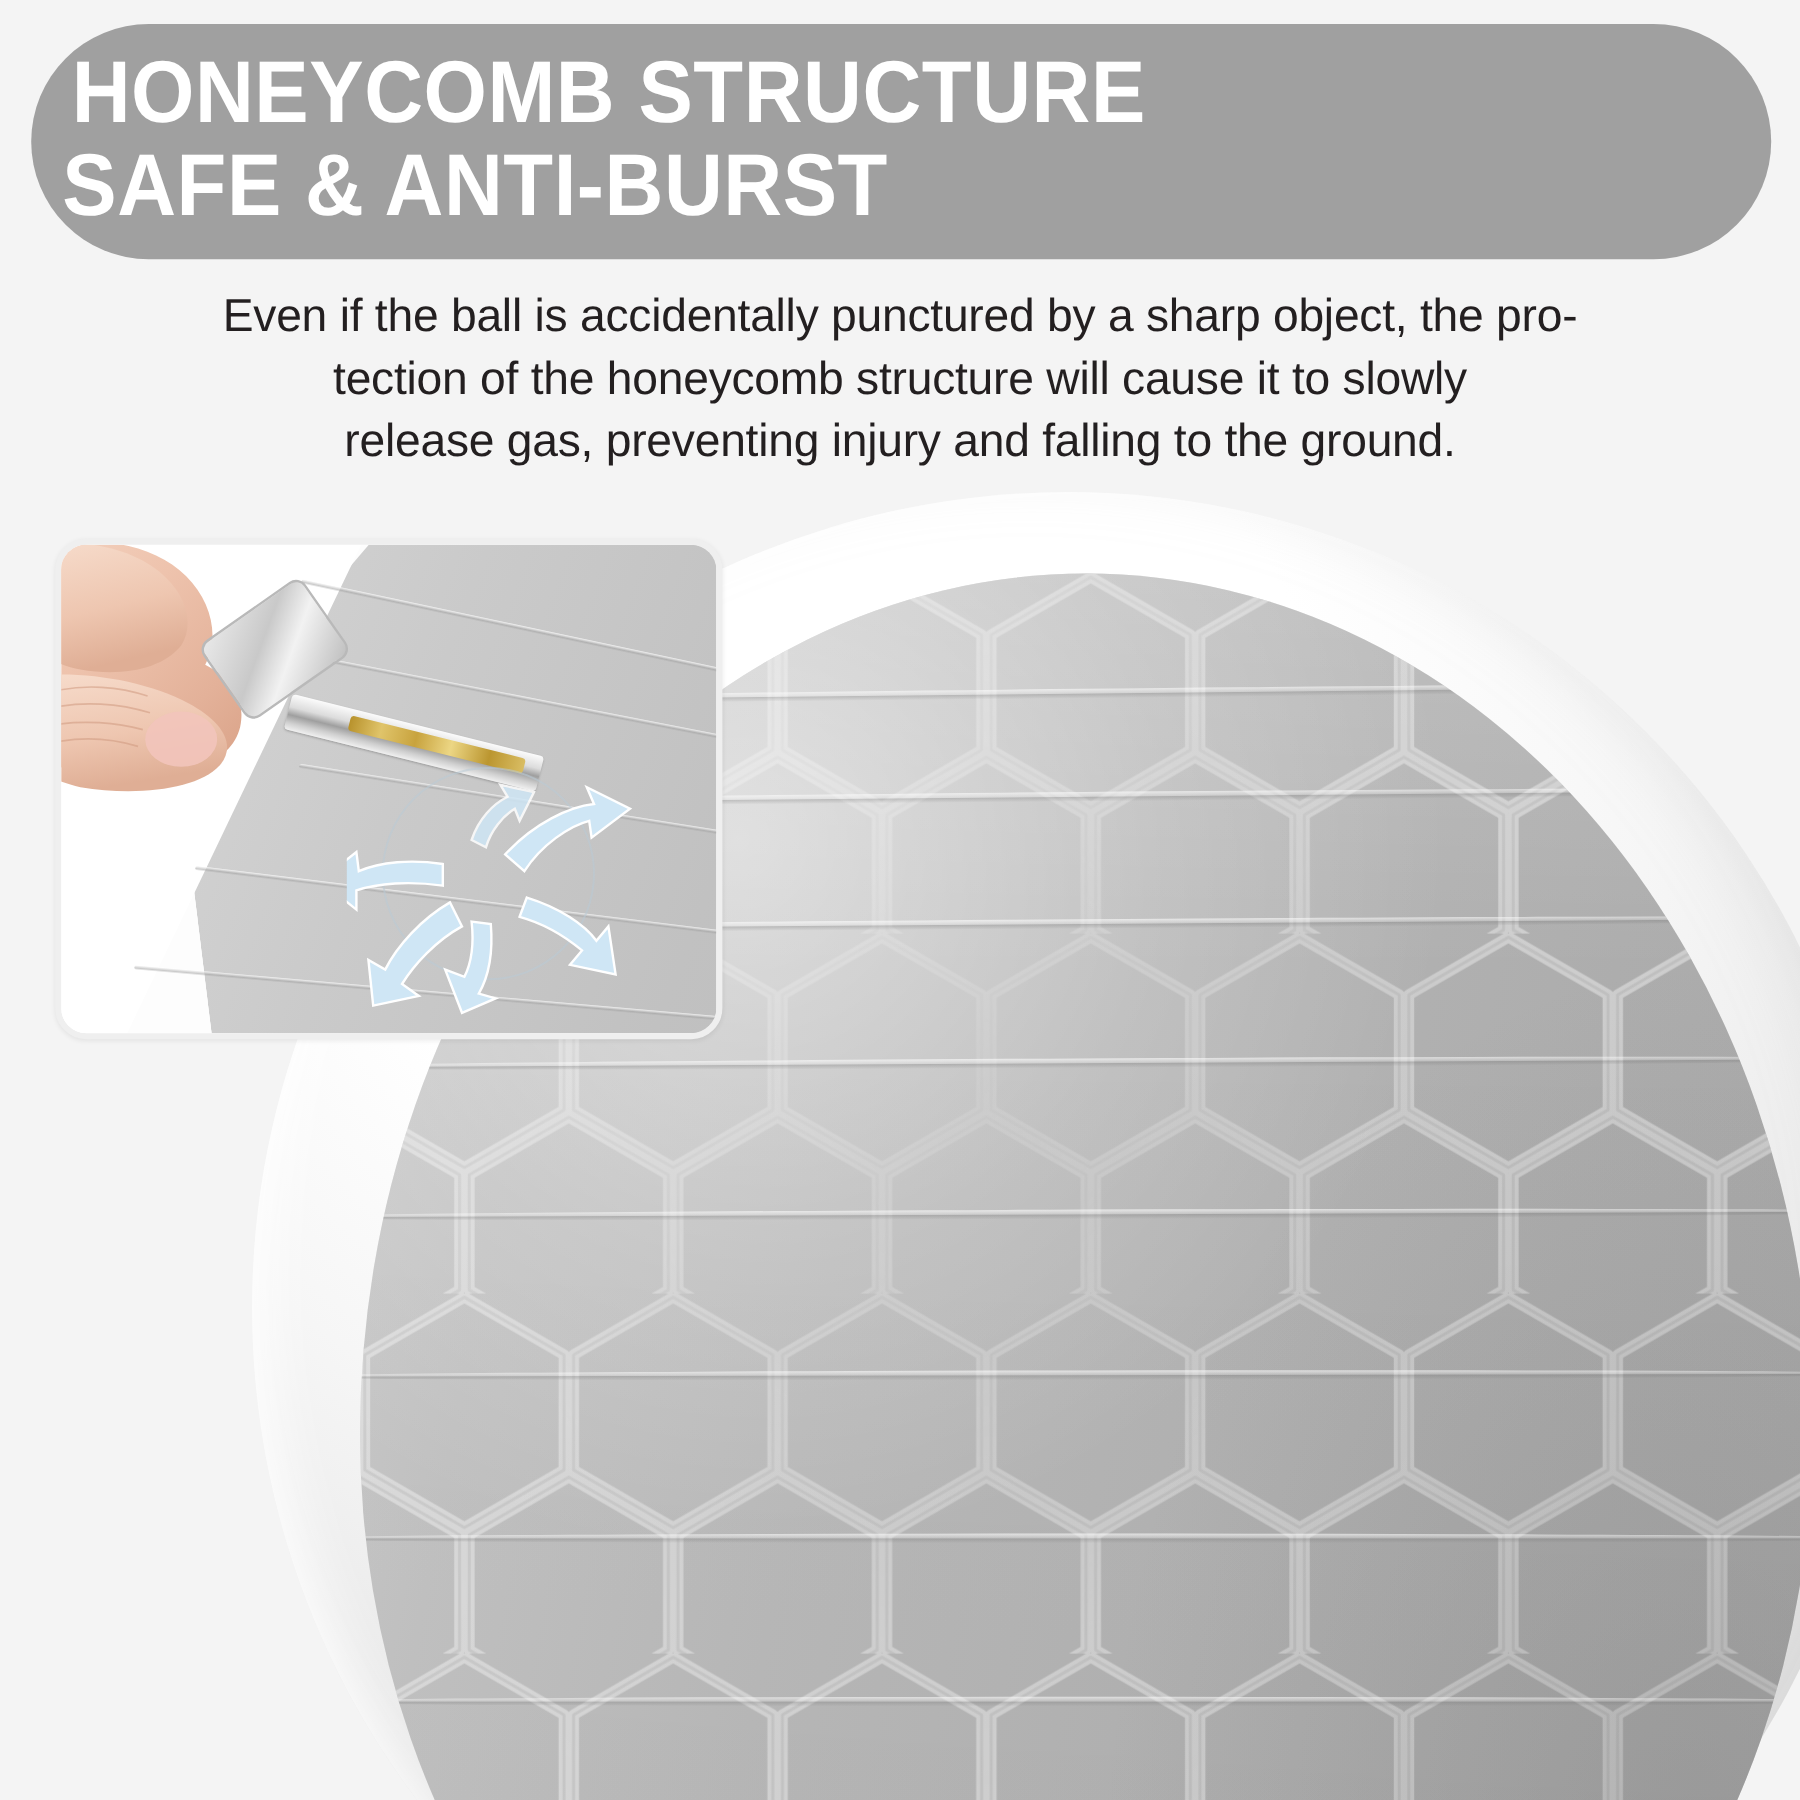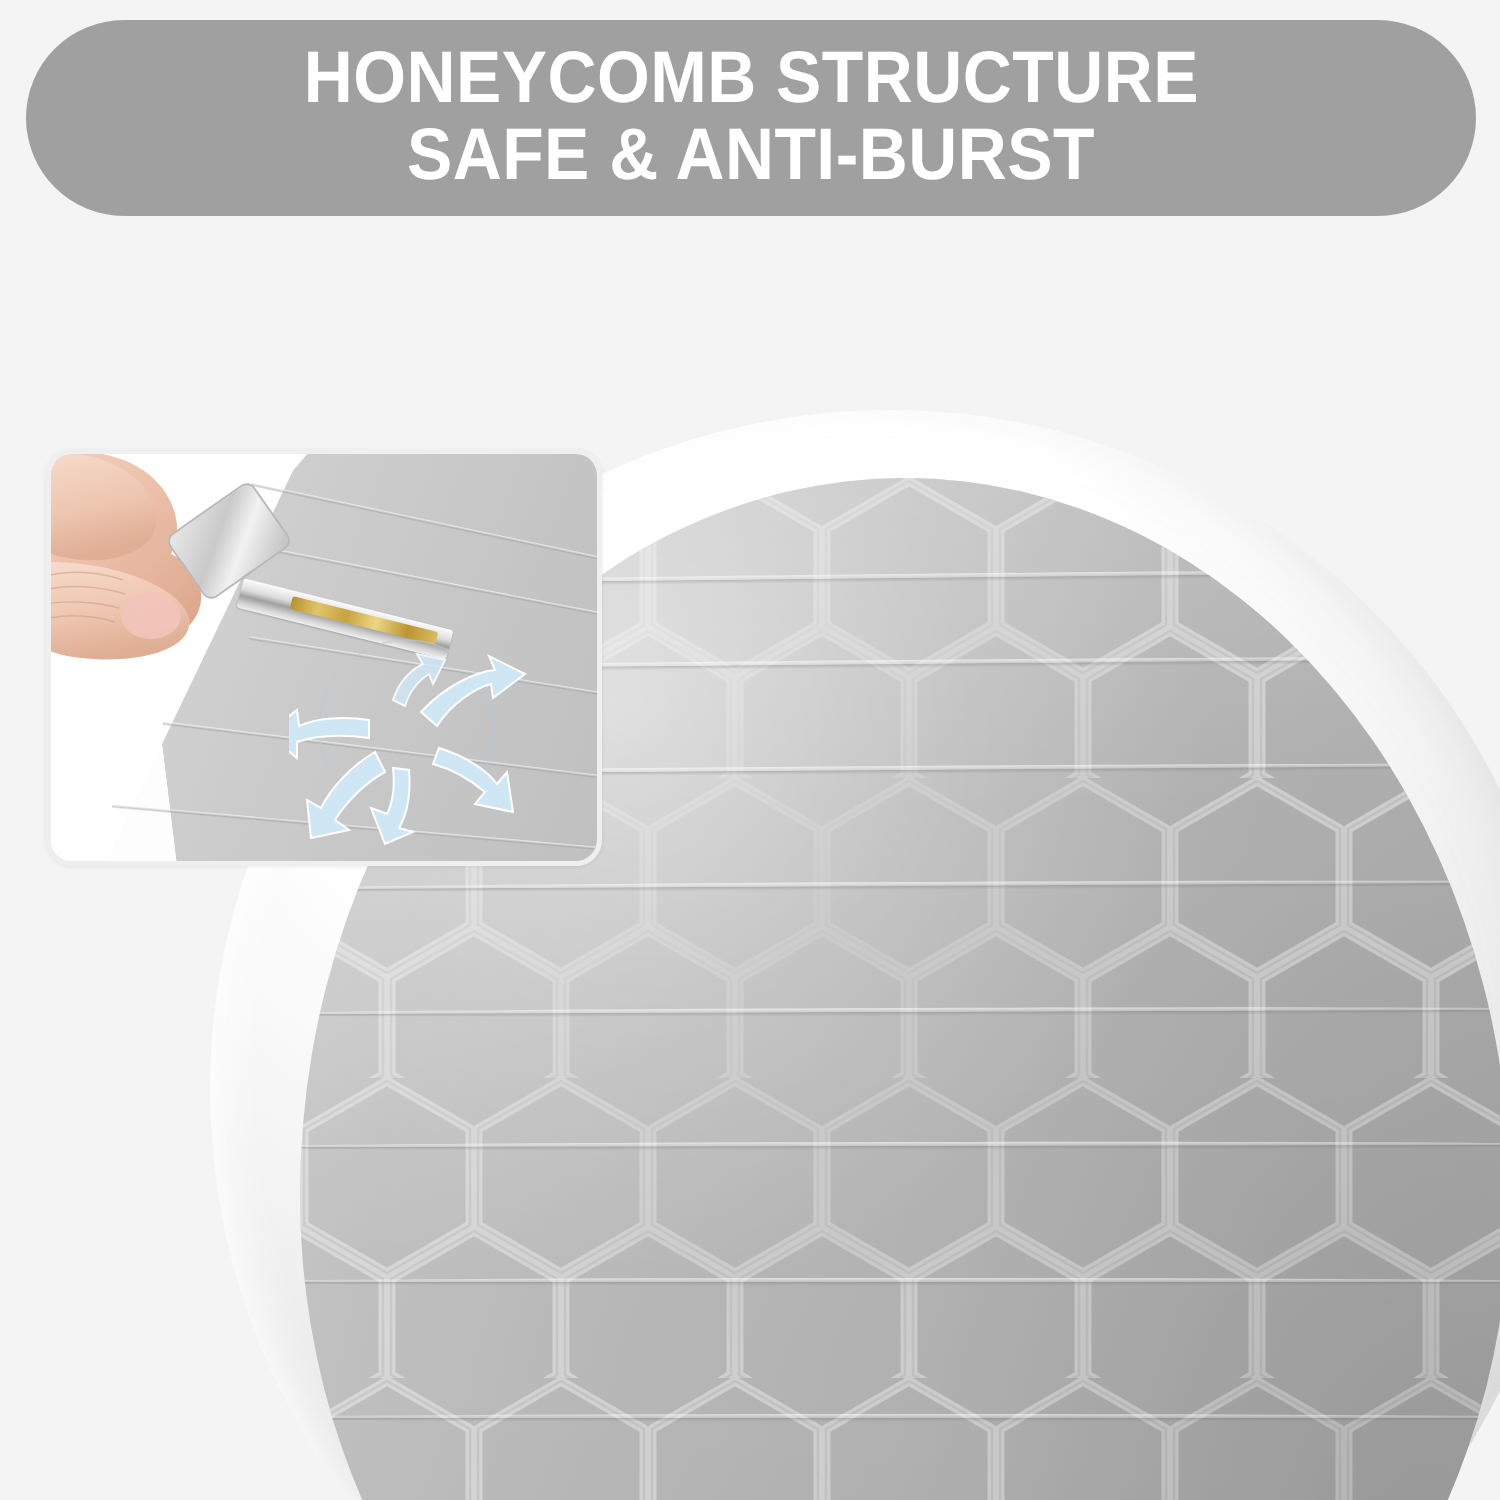"HONEYCOMB STRUCTURE" .headline-banner { align-items: center -> flex-start }
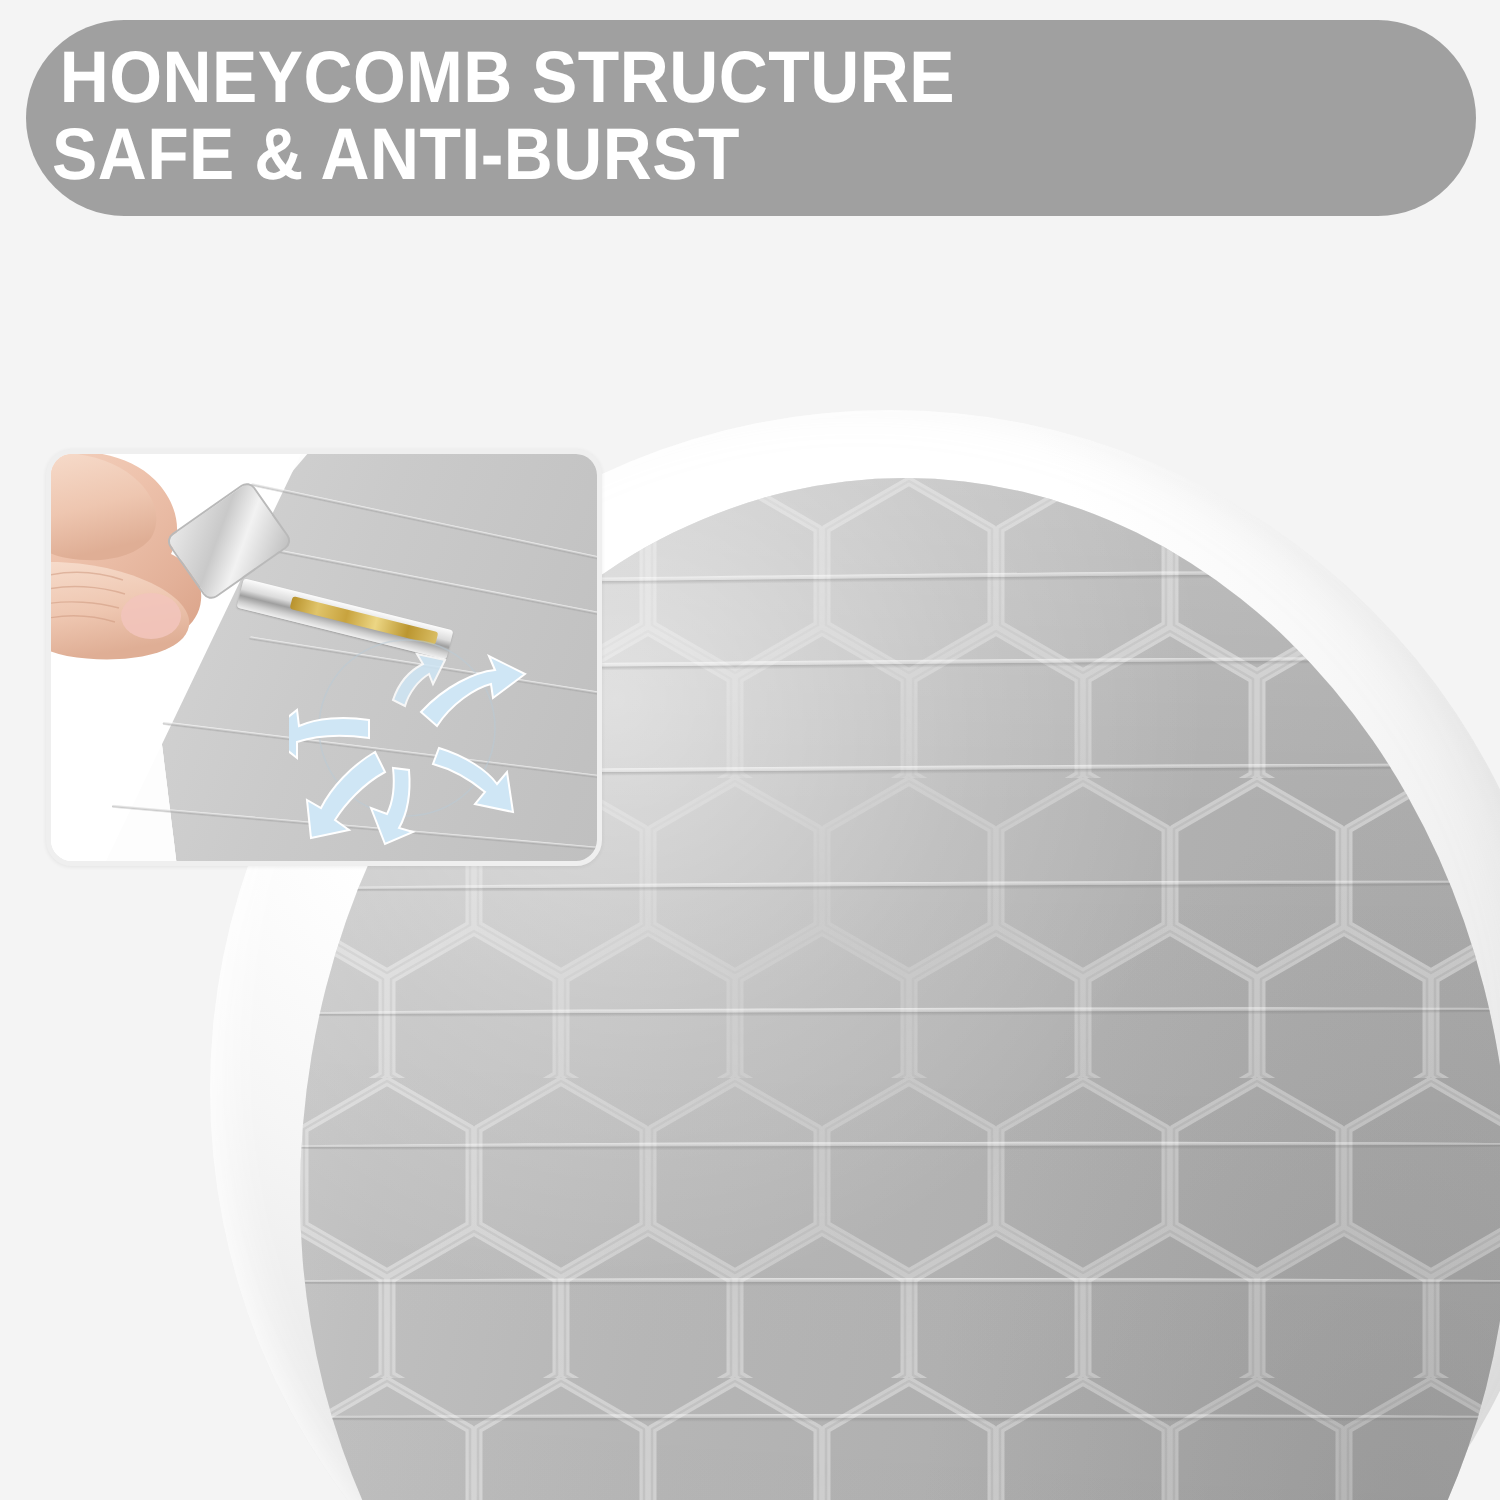"Even if the ball is" div.body-copy { html: none -> <div> <span>Even if the ball is accidentally punctured by a sharp object, the pro-</span> <span>tection of the honeycomb structure will cause it to slowly</span> <span>release gas, preventing injury and falling to the ground.</span> </div> }
